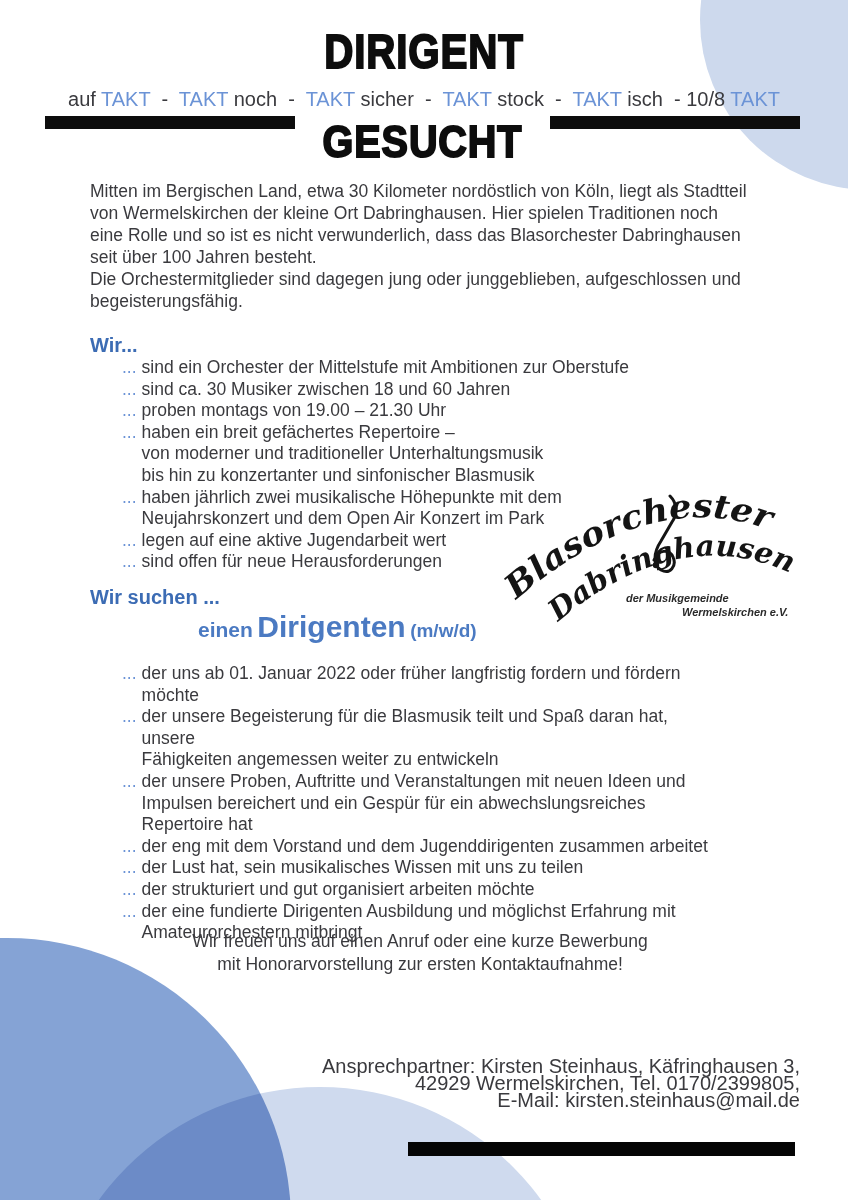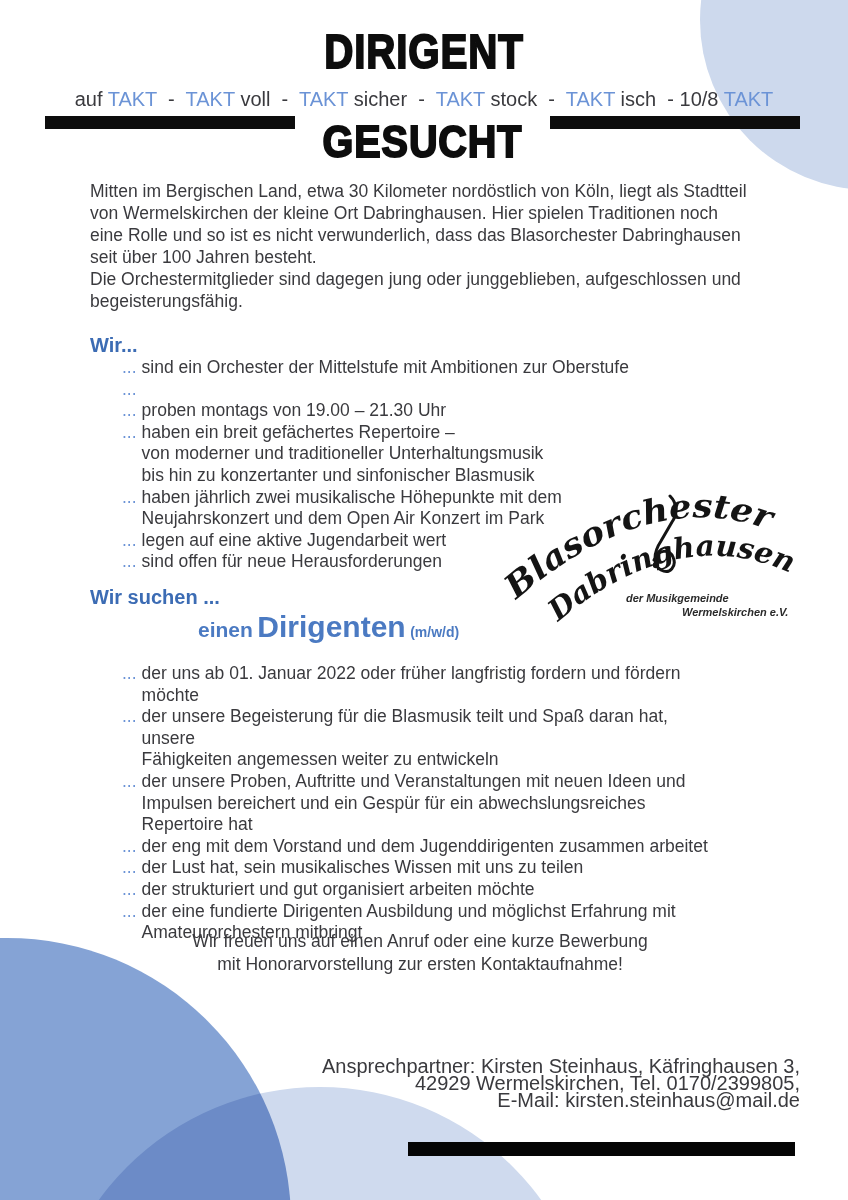"voll" span.plain { text: voll -> noch }
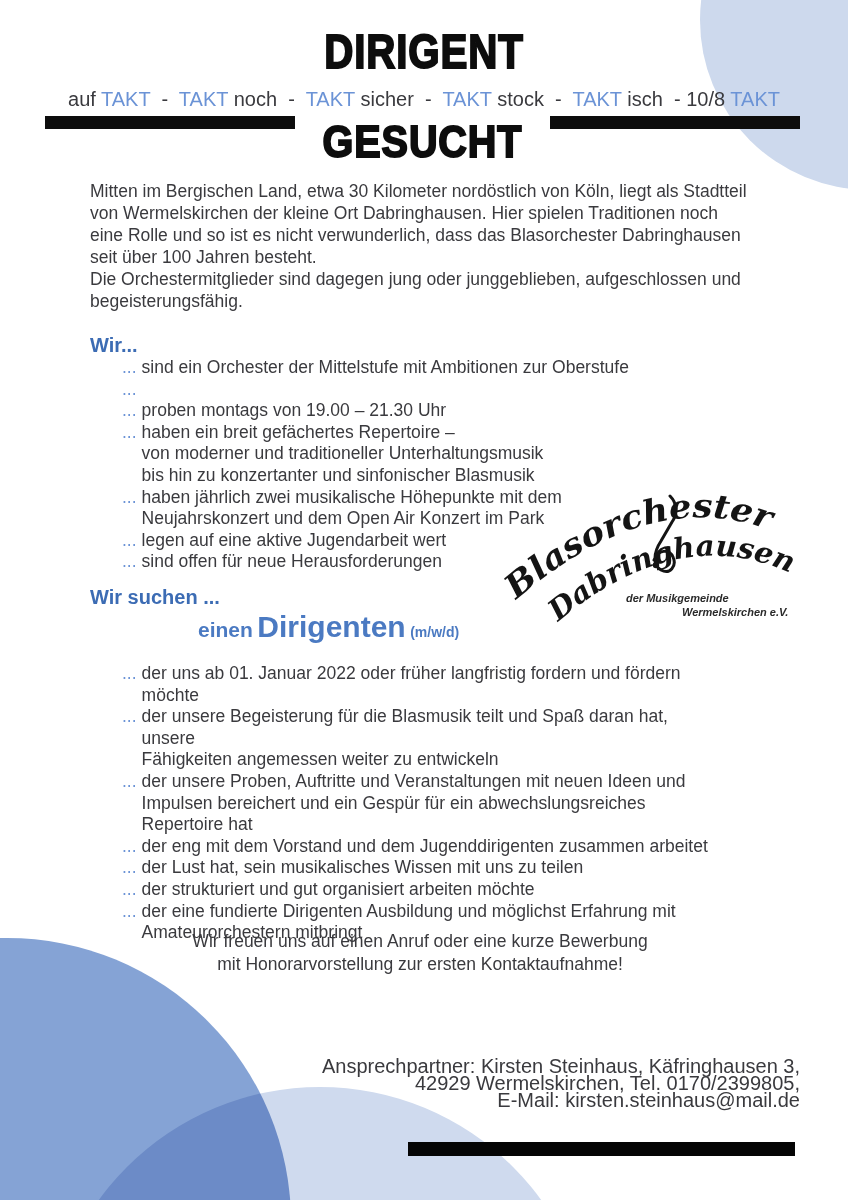"sind ca. 30 Musiker zwischen" span.item-text { html: none -> <span>sind ca. 30 Musiker zwischen 18 und 60 Jahren</span> }
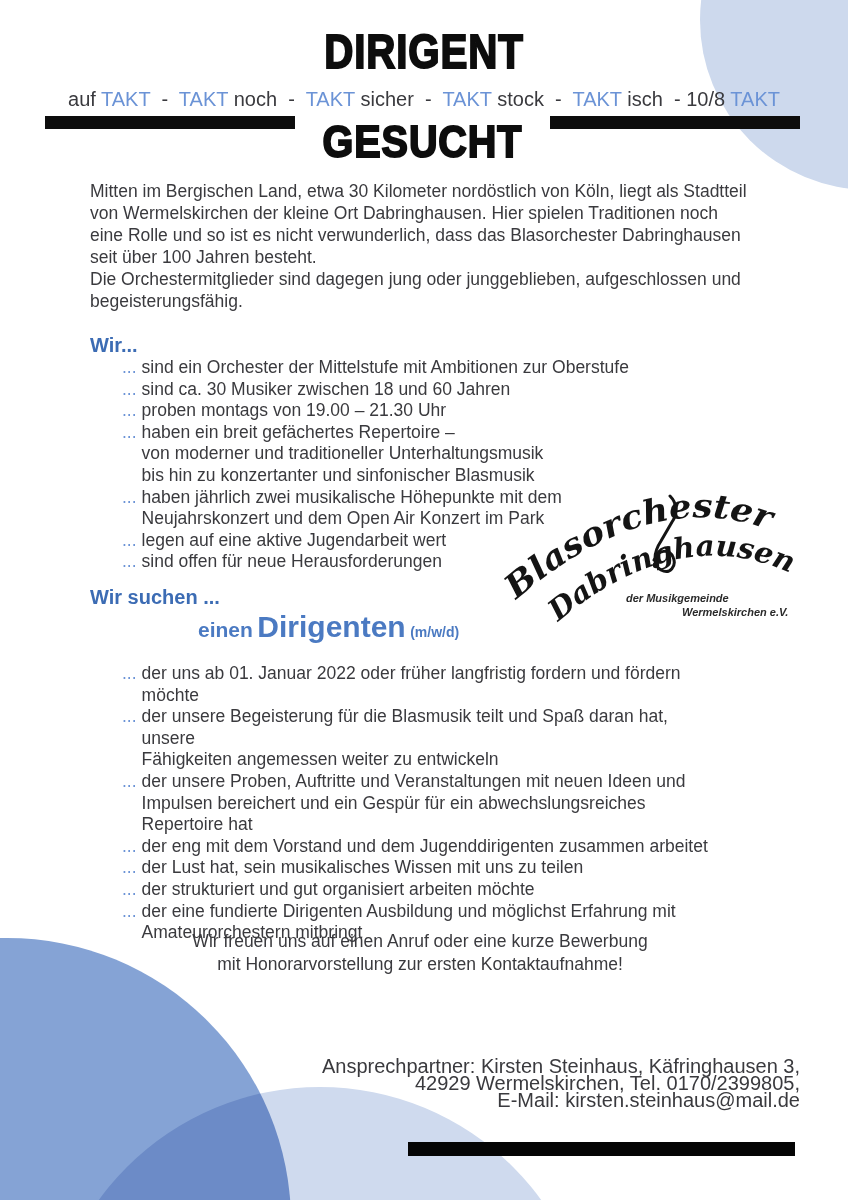"(m/w/d)" .role-line .suf { font-size: 14px -> 19px }
